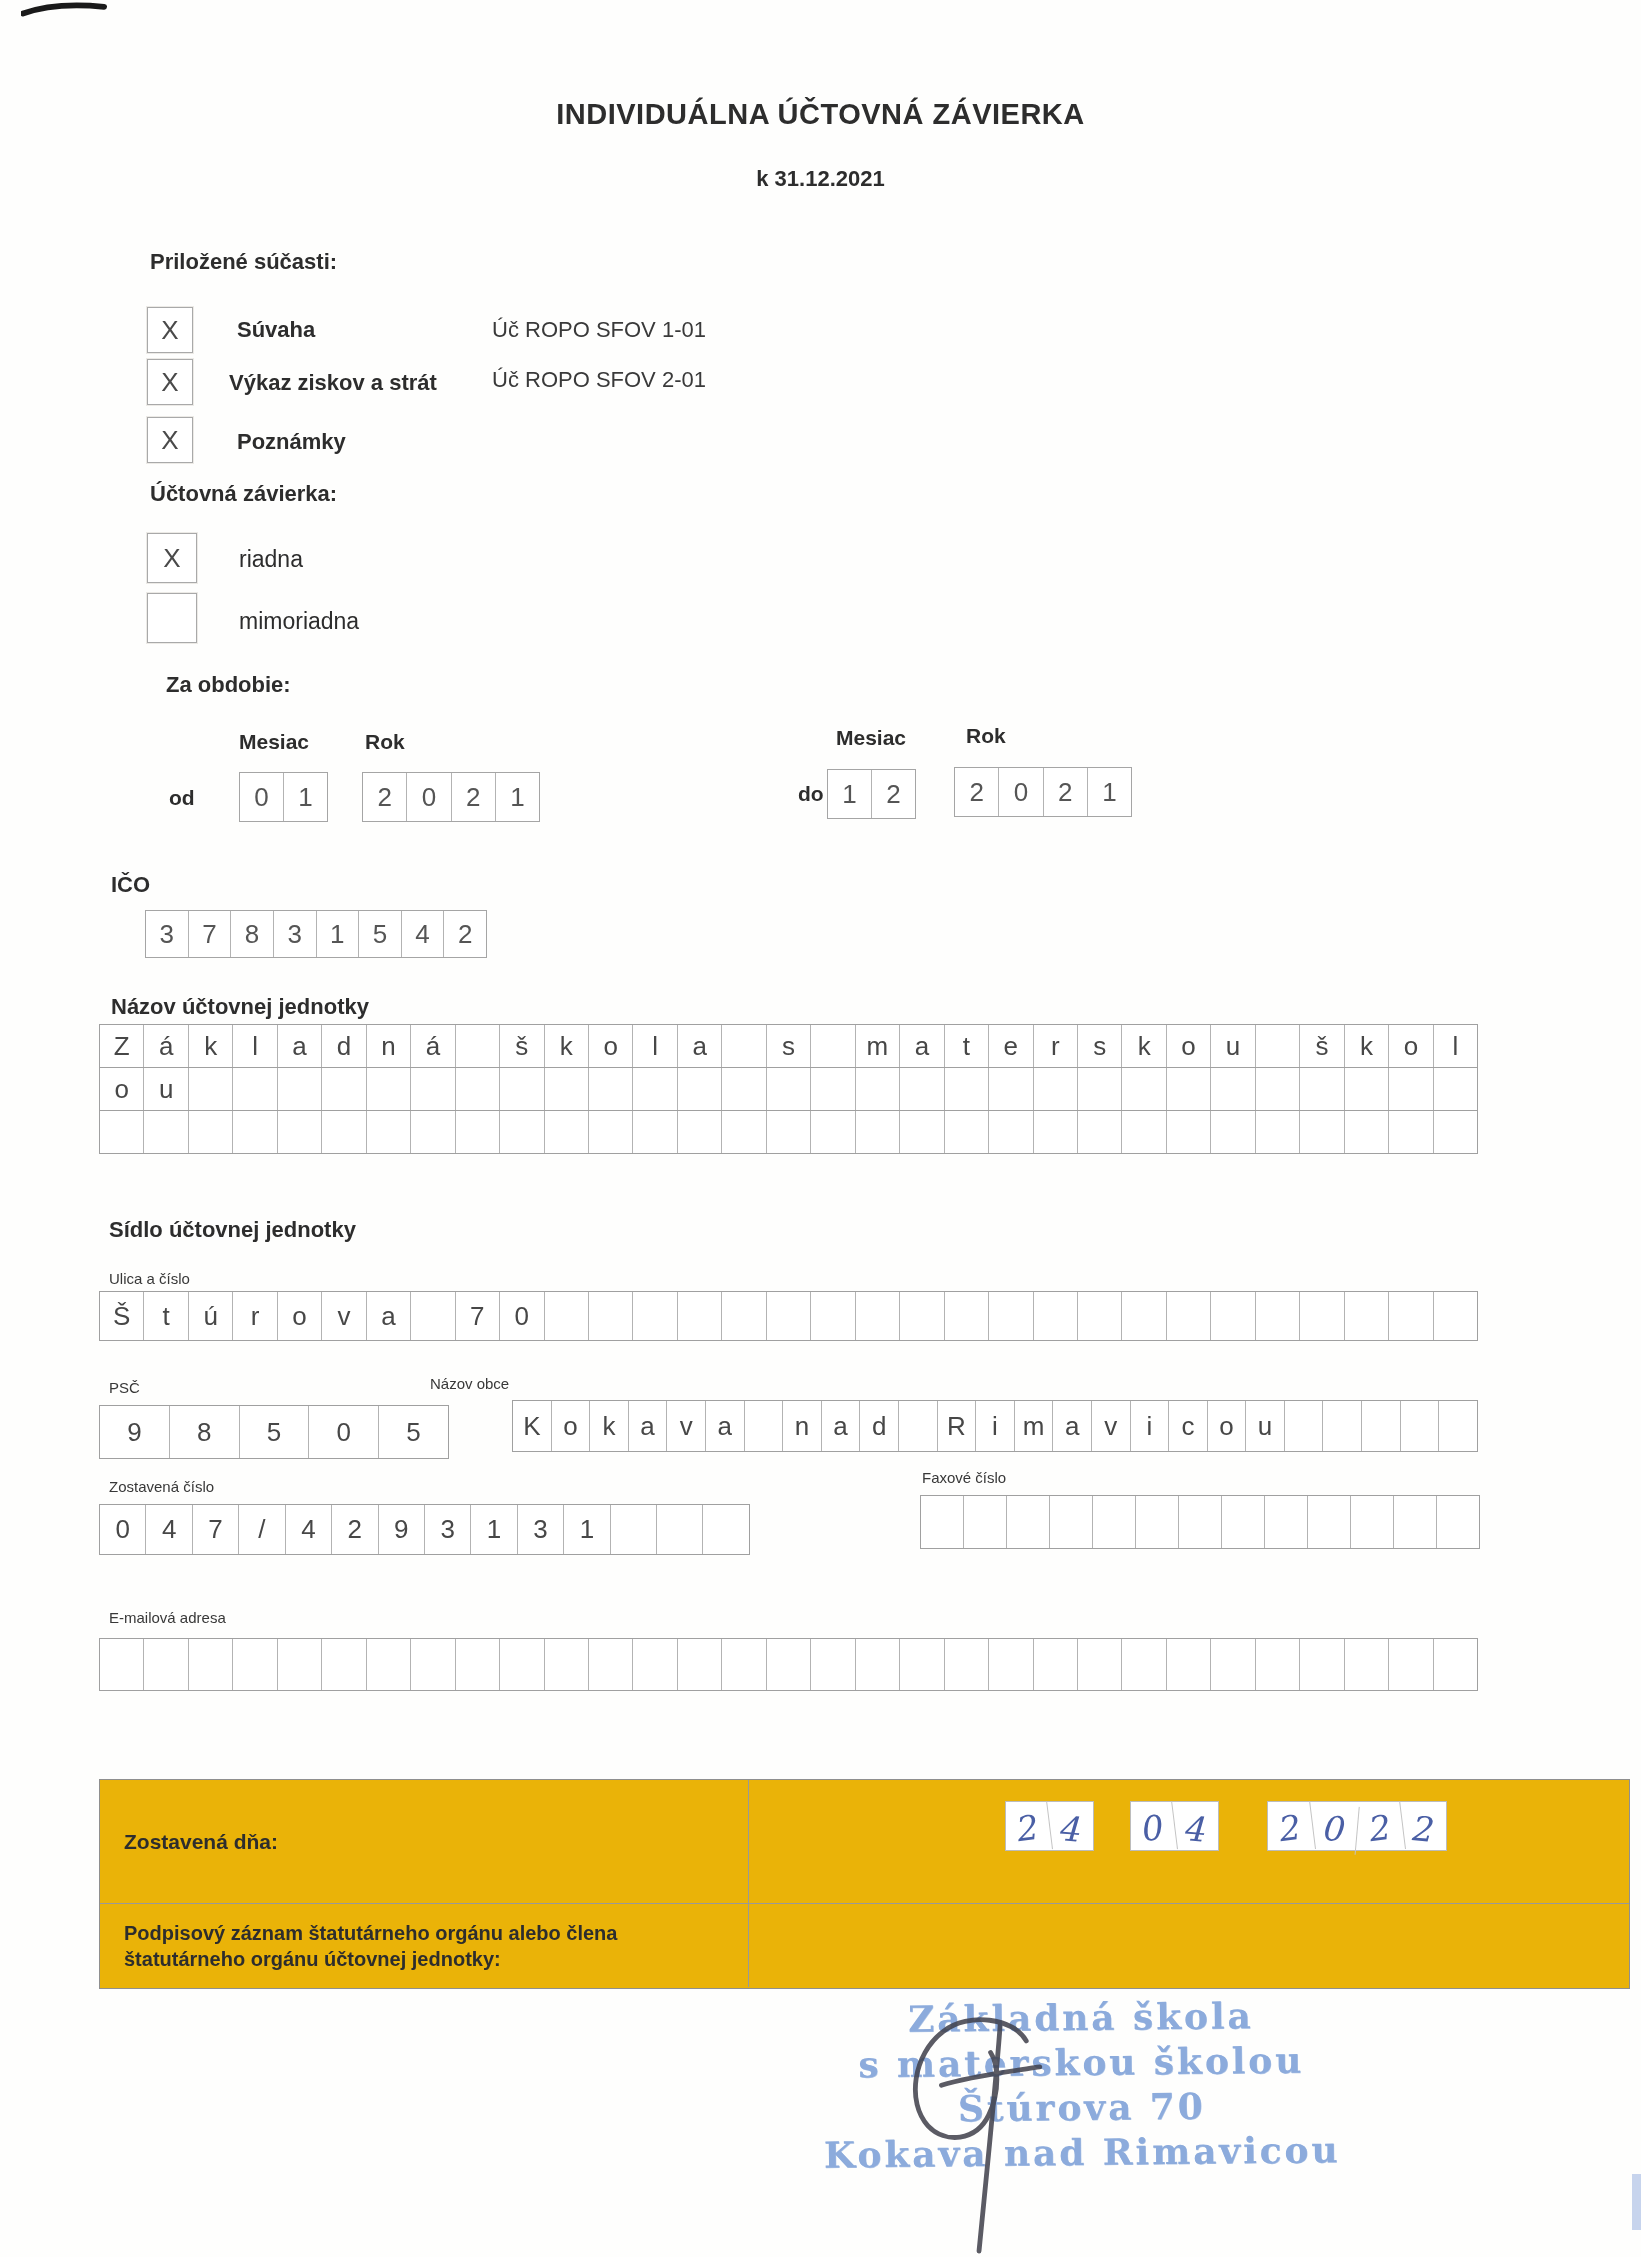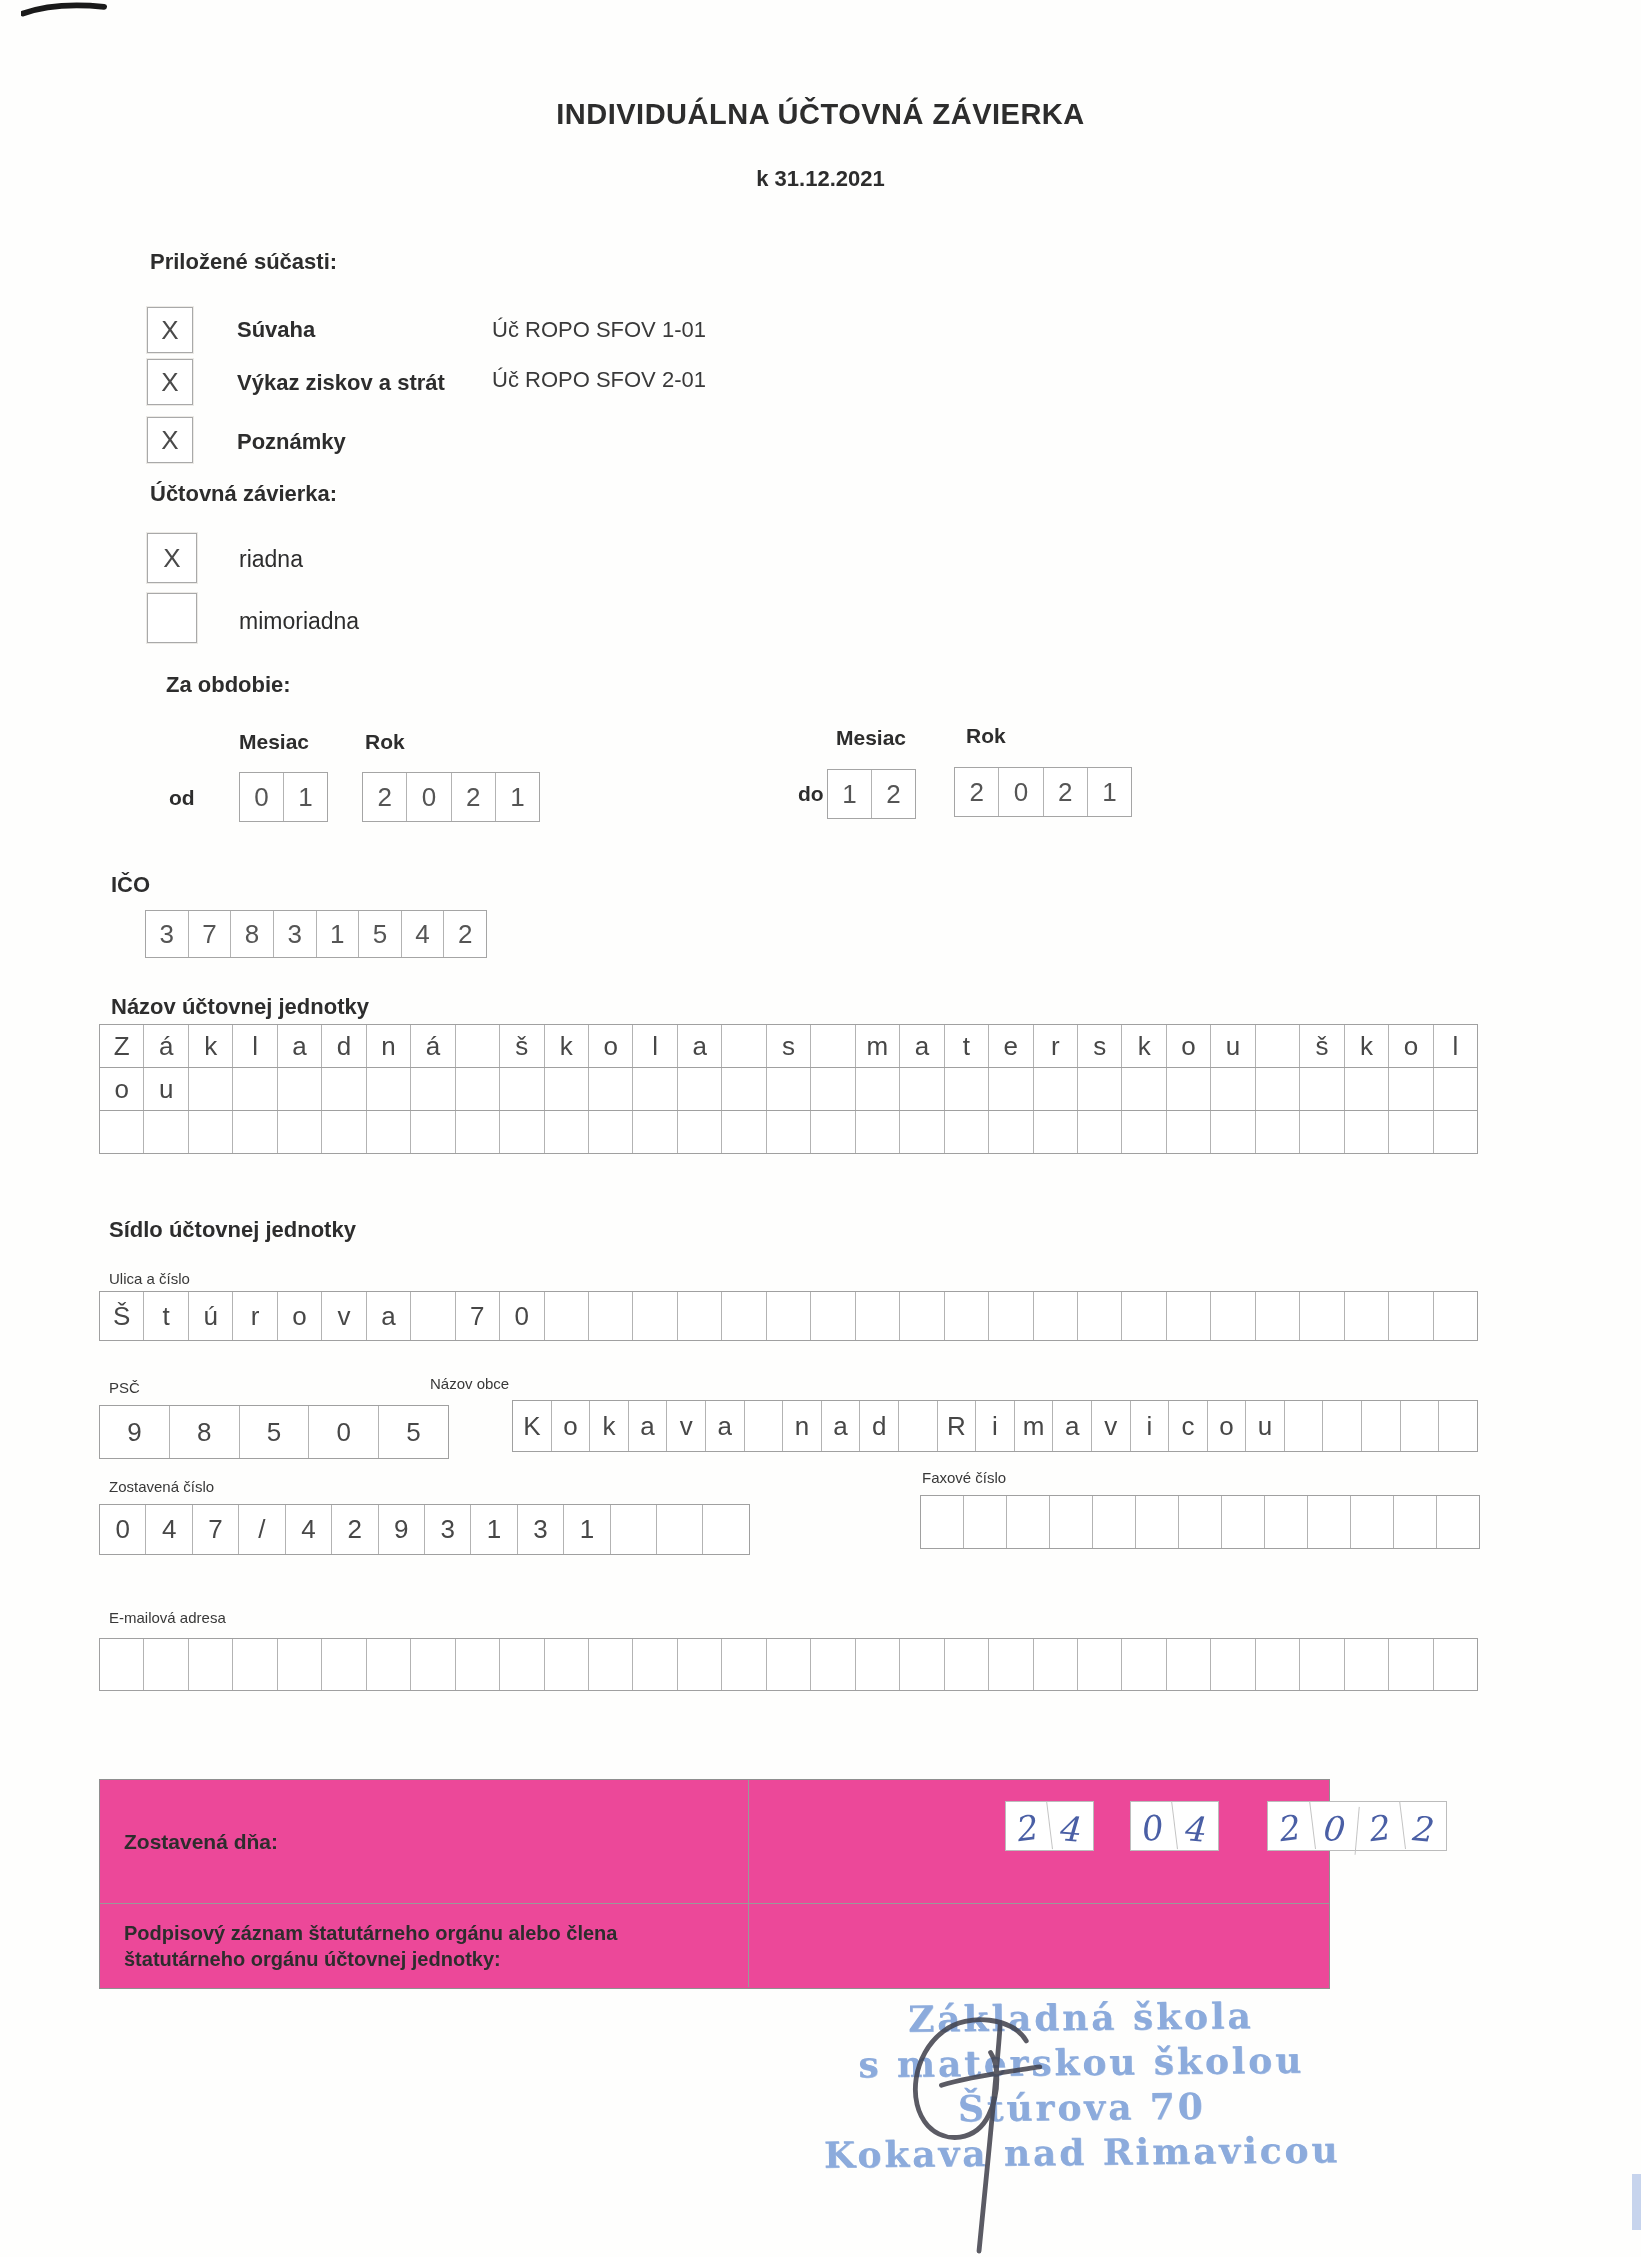"Výkaz ziskov a strát" div.abs { left: 237px -> 229px }
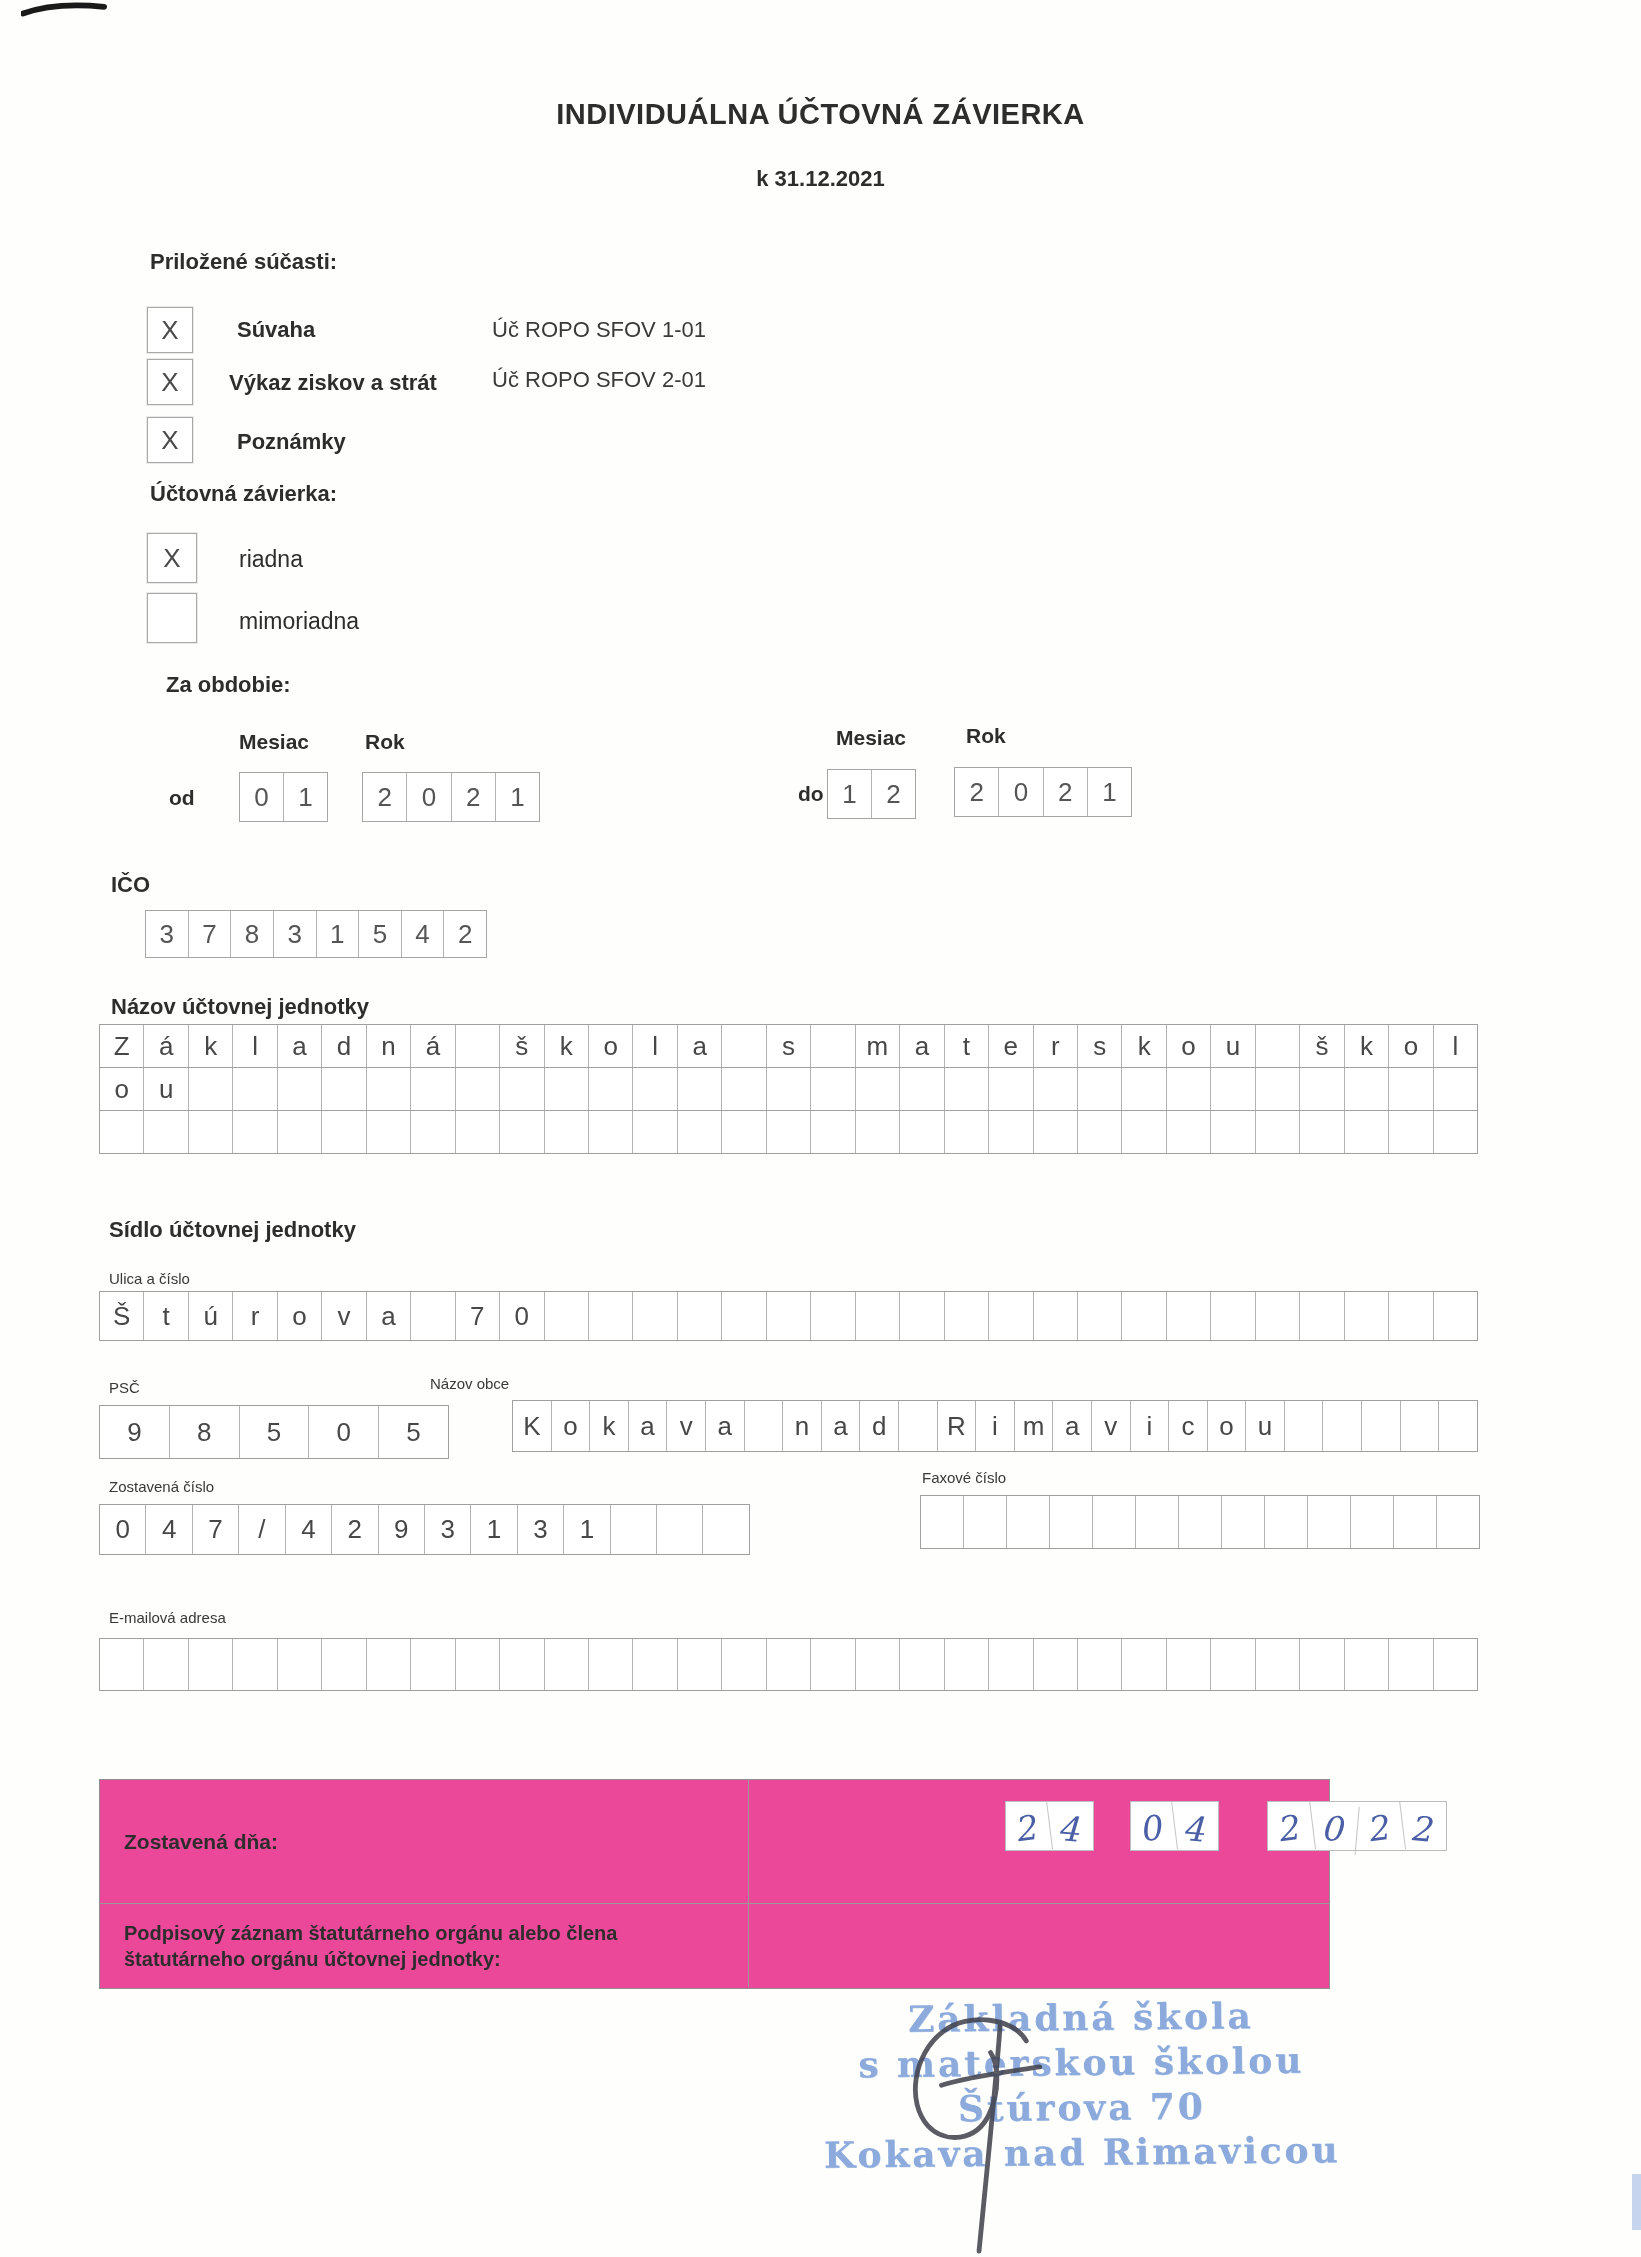"Zostavená dňa:" .ftable { background: #ec4899 -> #eab308; width: 1231px -> 1531px }
